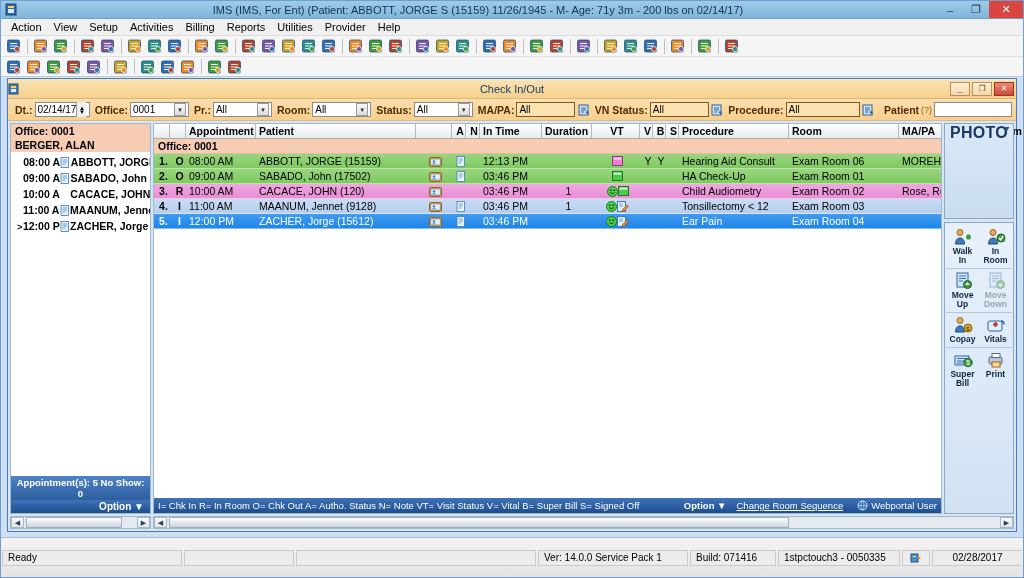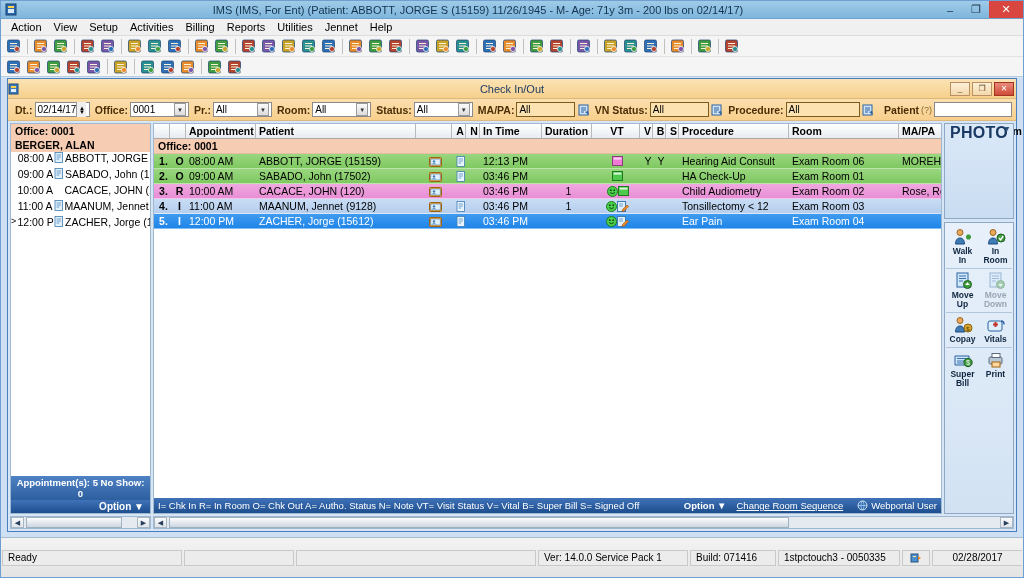"Jennet" div.mi { text: Jennet -> Provider }
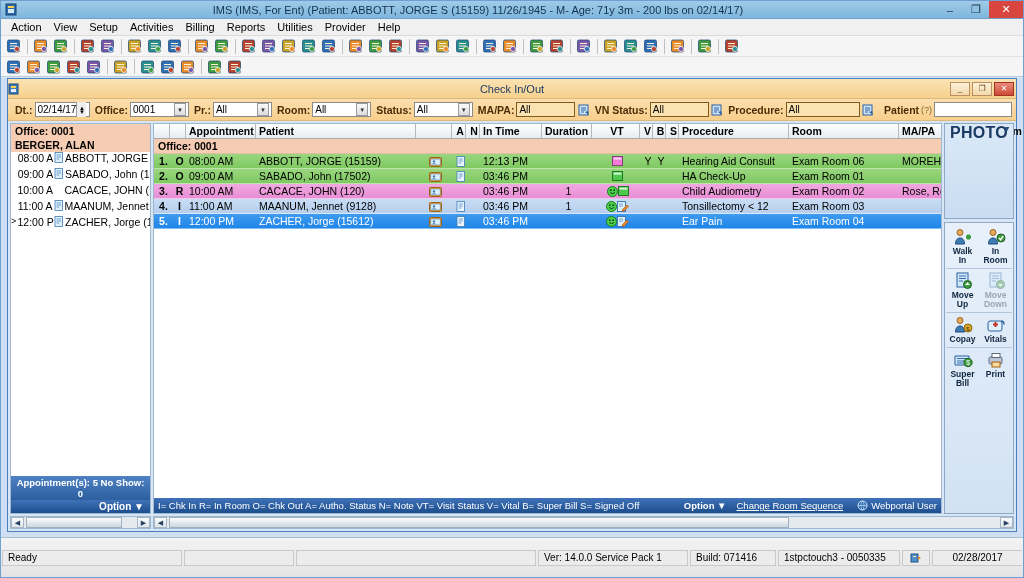"08:00 A" .lp-row { align-items: flex-start -> flex-end; font-weight: none -> bold; padding-left: 0 -> 6px }
